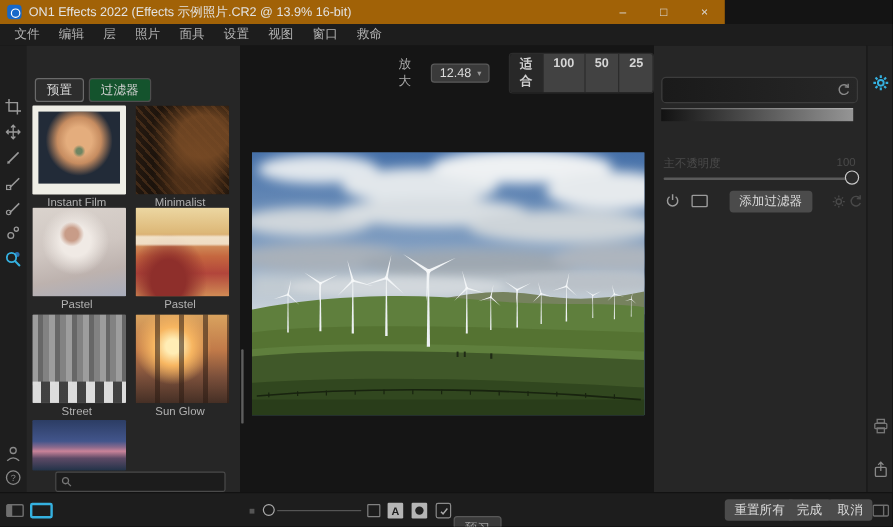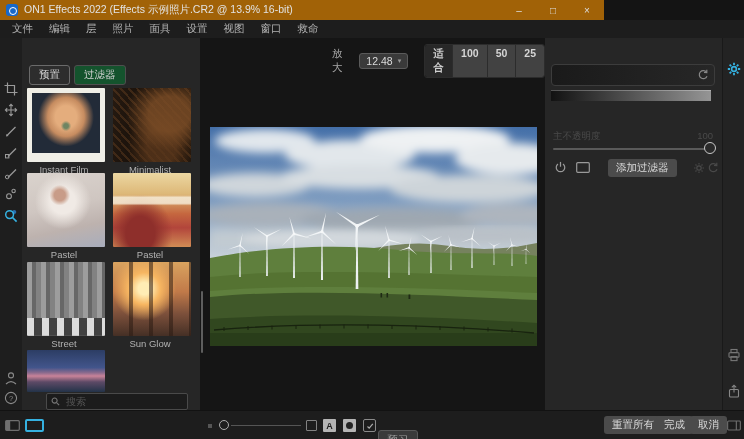"搜索" input { html: <input> -> none }
